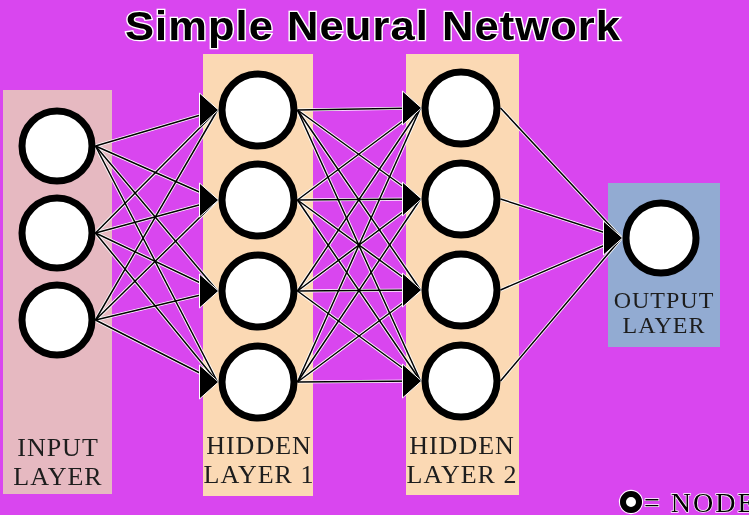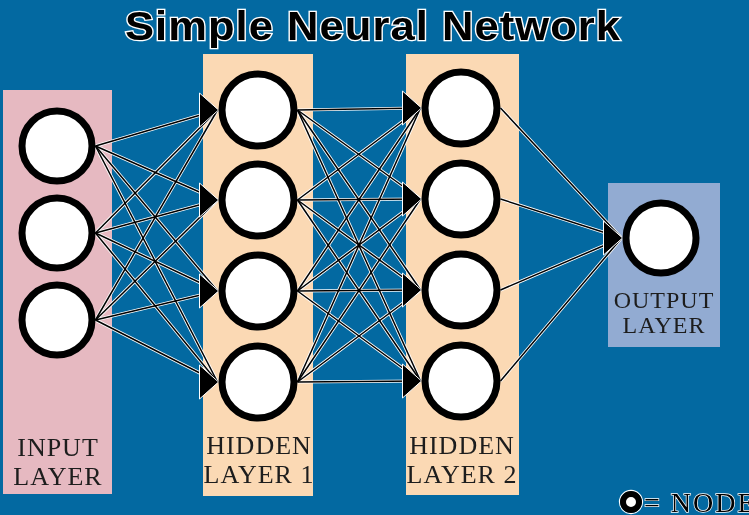"Simple Neural Network" #stage { background: #0369a1 -> #d946ef }
